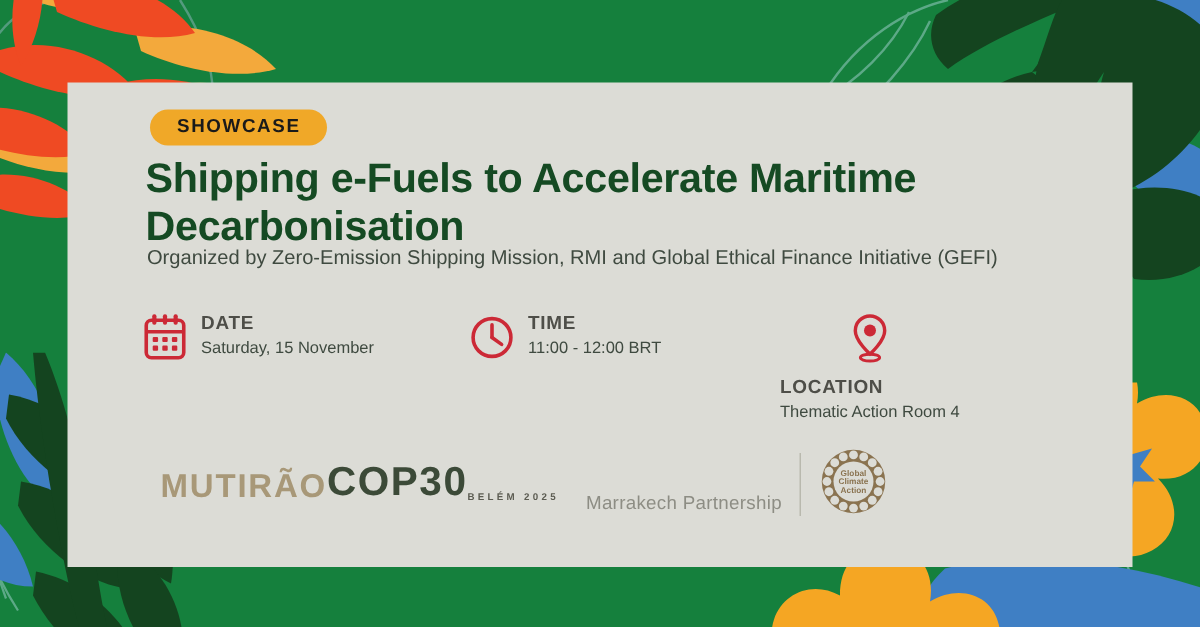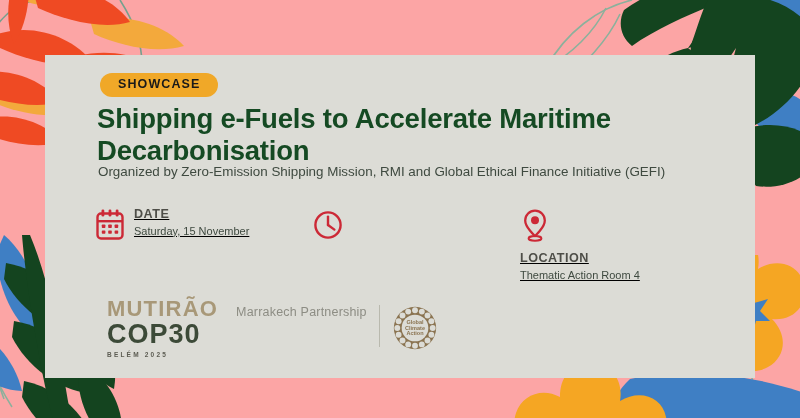"SHOWCASE" #stage { background: #fca5a5 -> #15803d }
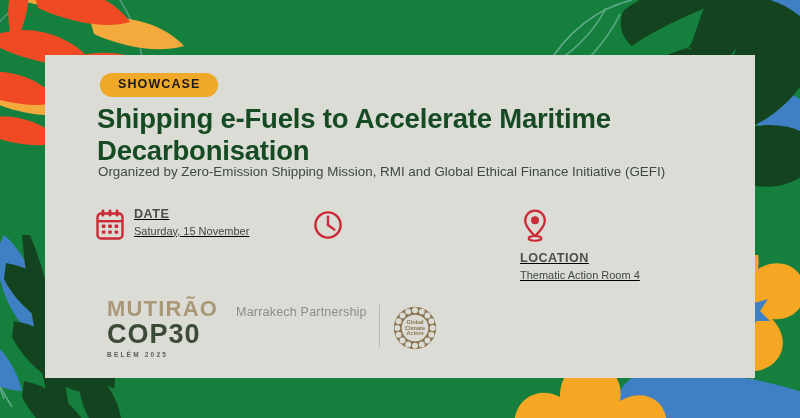"DATE" .meta-item { align-items: flex-start -> center; text-decoration: underline -> none }
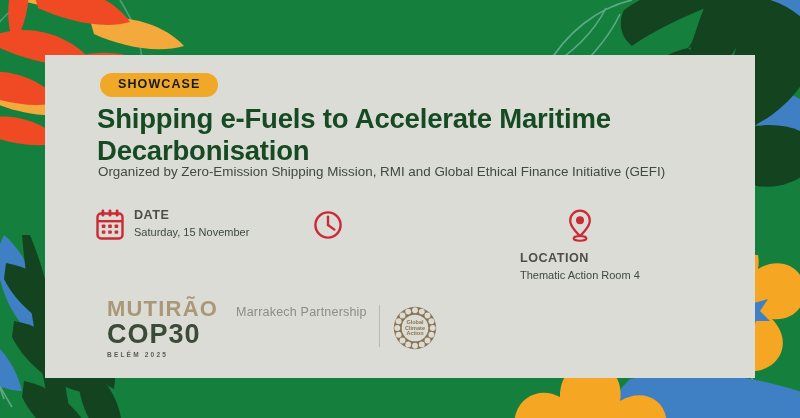"TIME" div.meta-text { html: none -> <div> <span>TIME</span> <span>11:00 - 12:00 BRT</span> </div> }
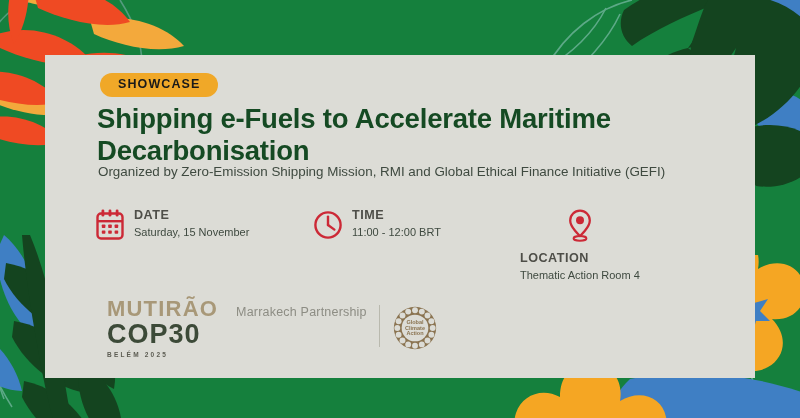"MUTIRÃO" .mutirao-block { align-items: flex-start -> flex-end; flex-direction: column -> row }
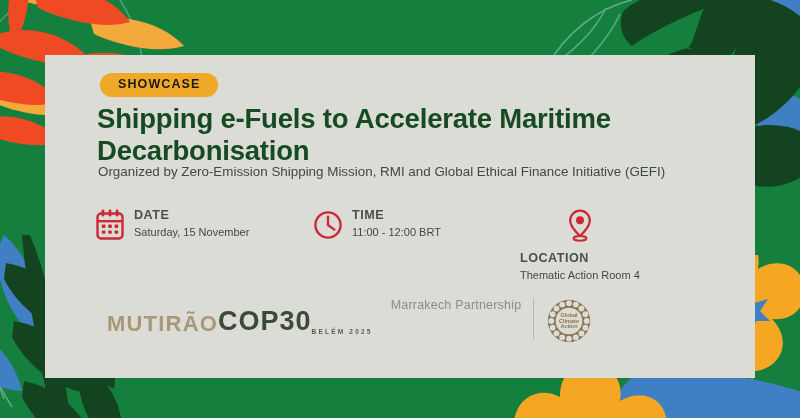"Marrakech Partnership" .mp-block { align-items: flex-start -> flex-end }
